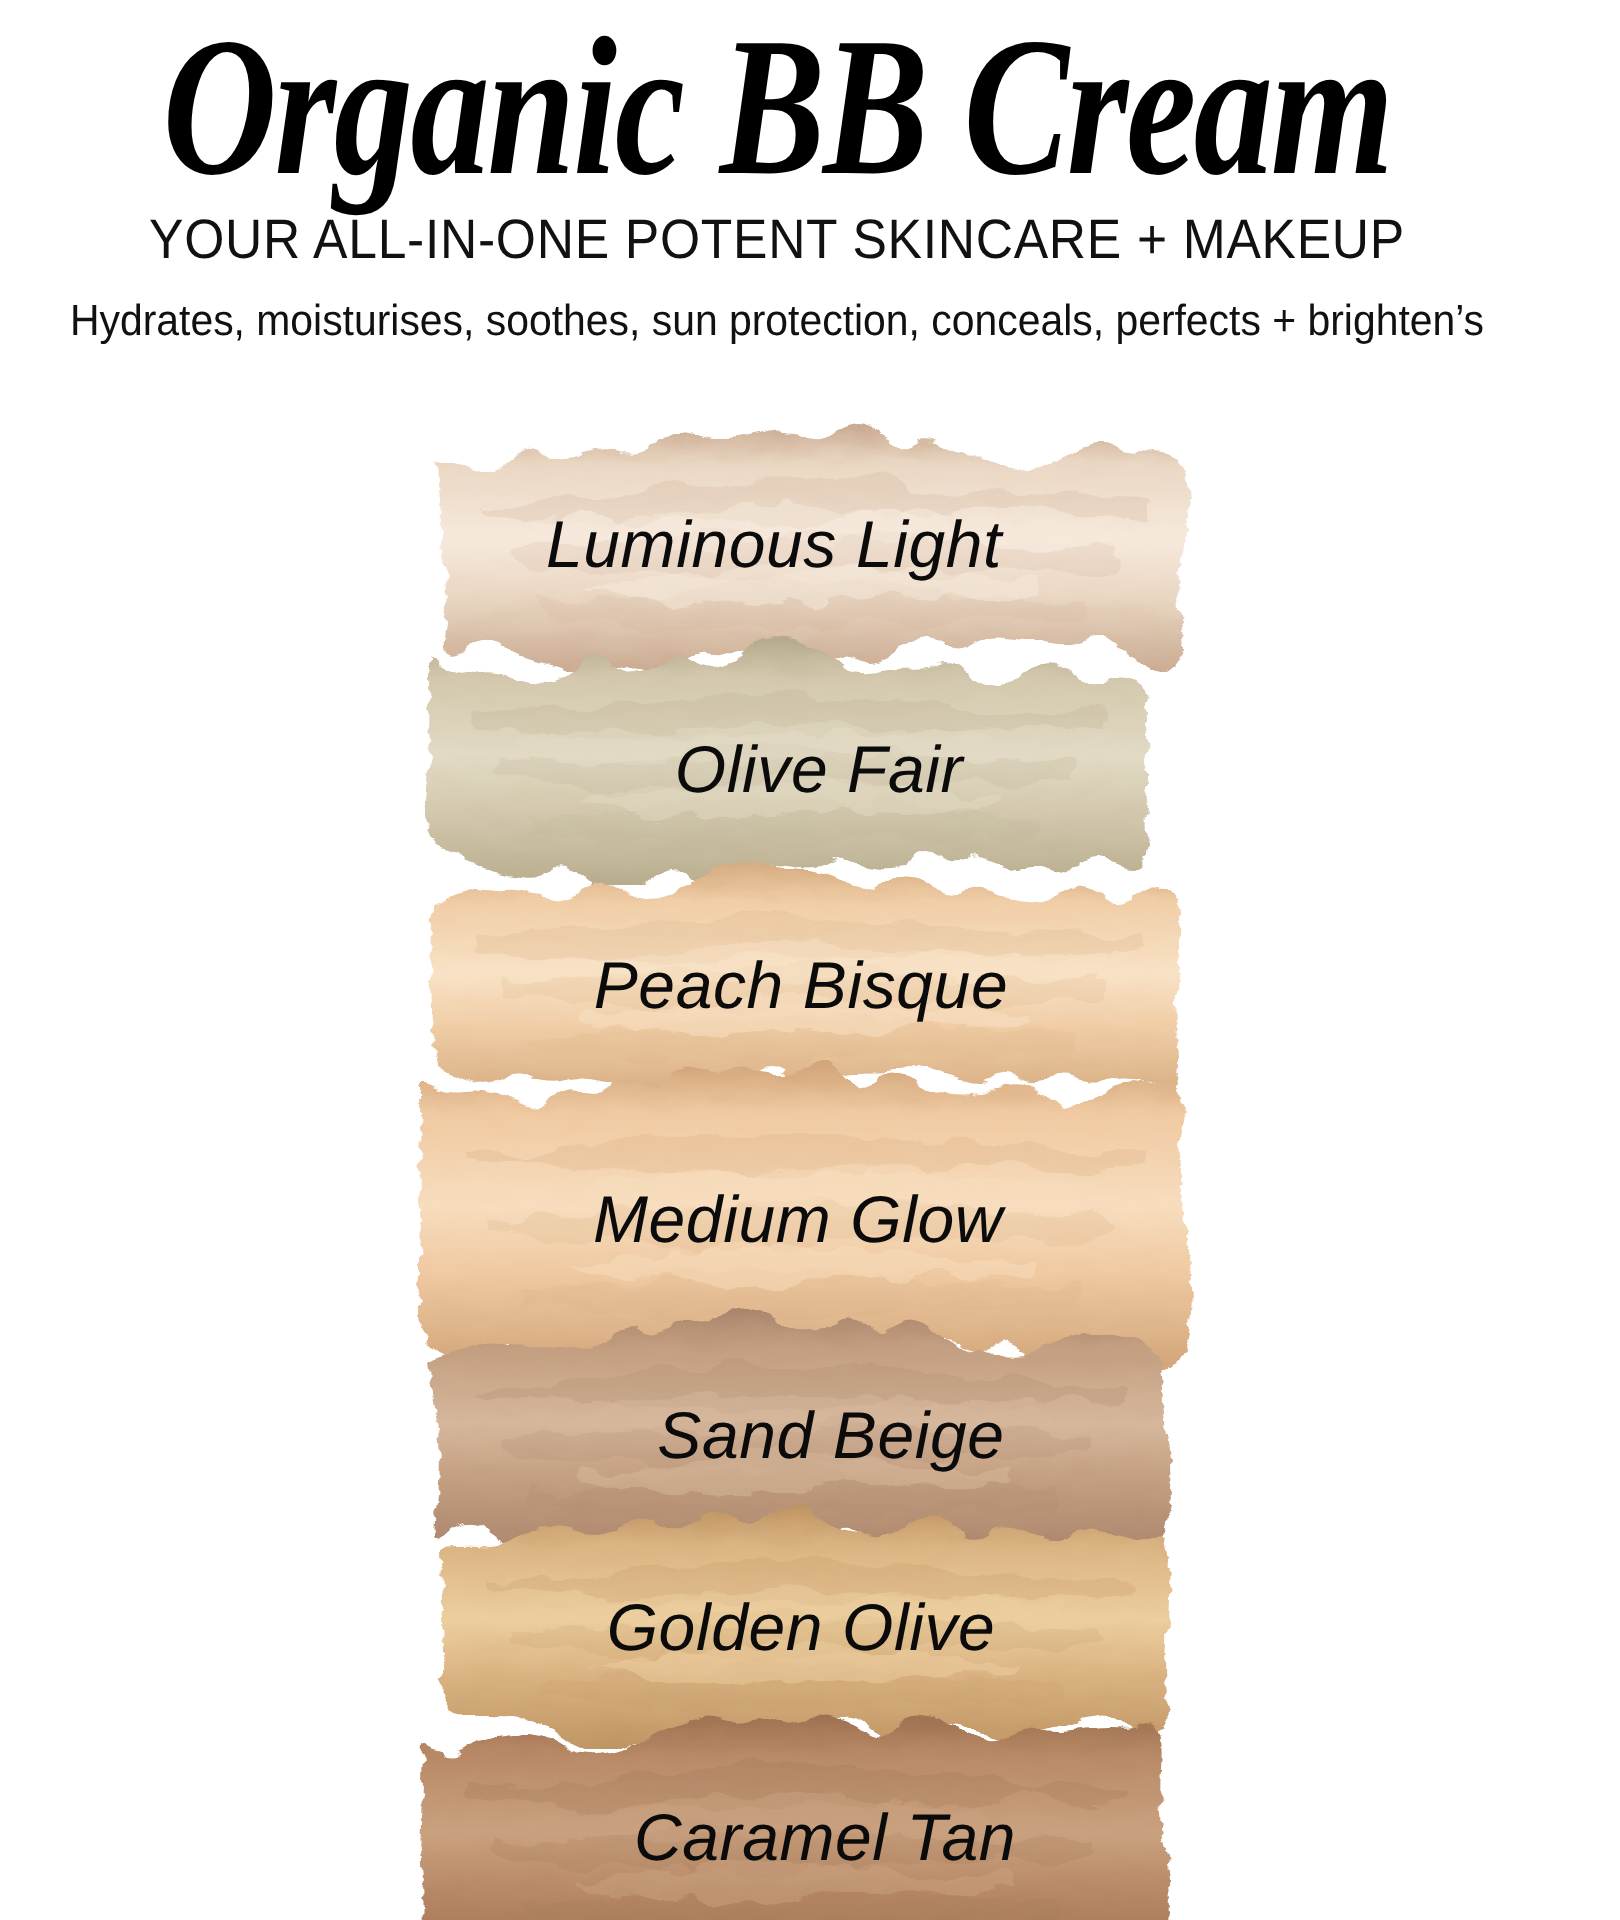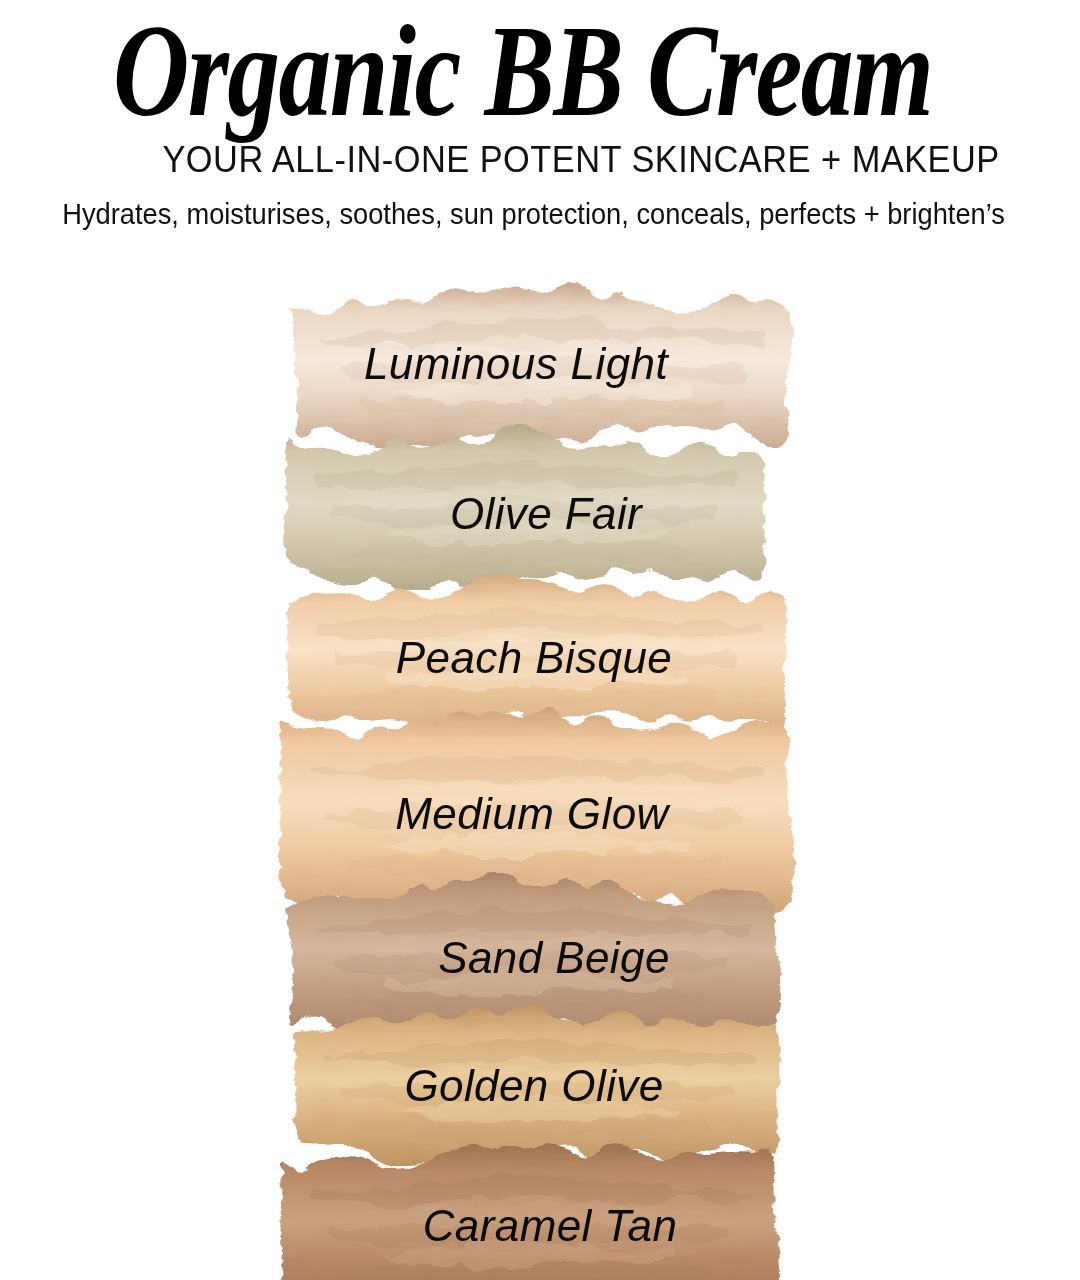"Organic BB Cream" #header { text-align: right -> center }
